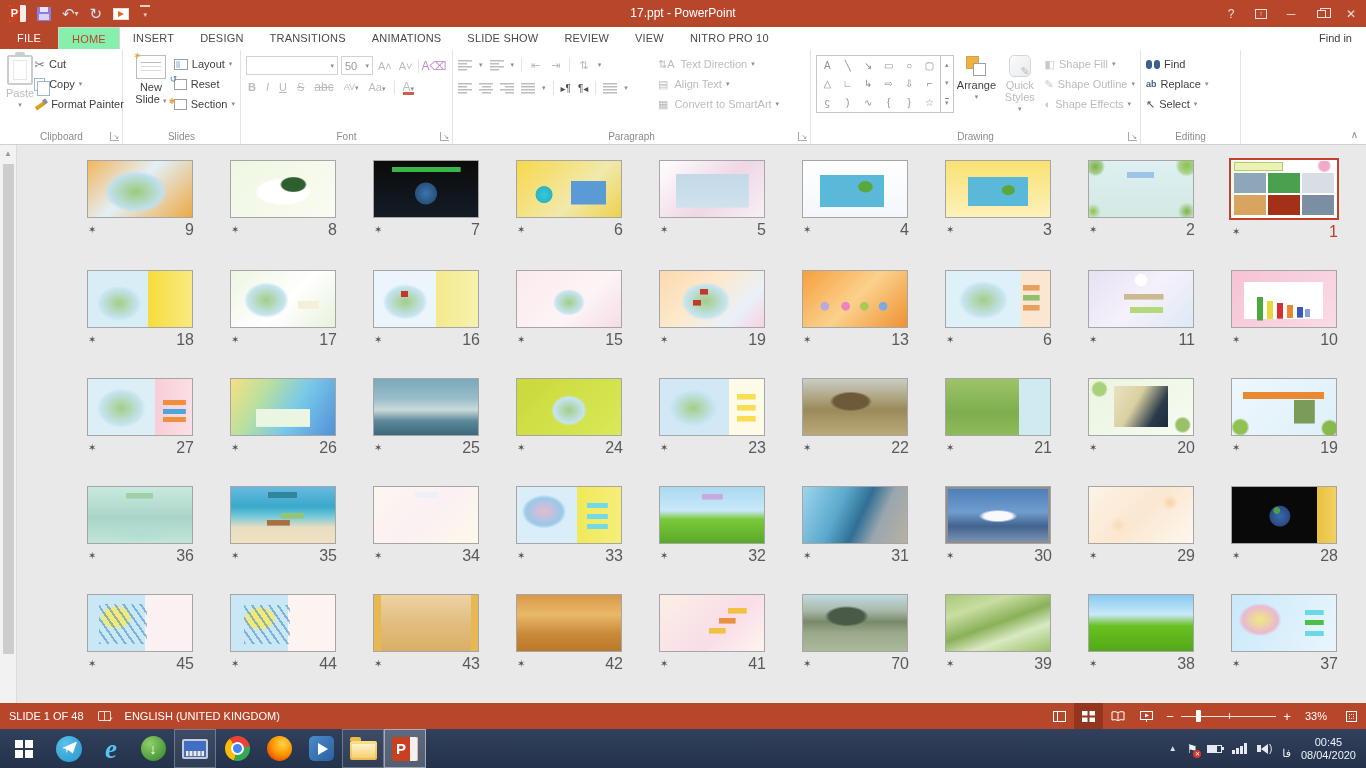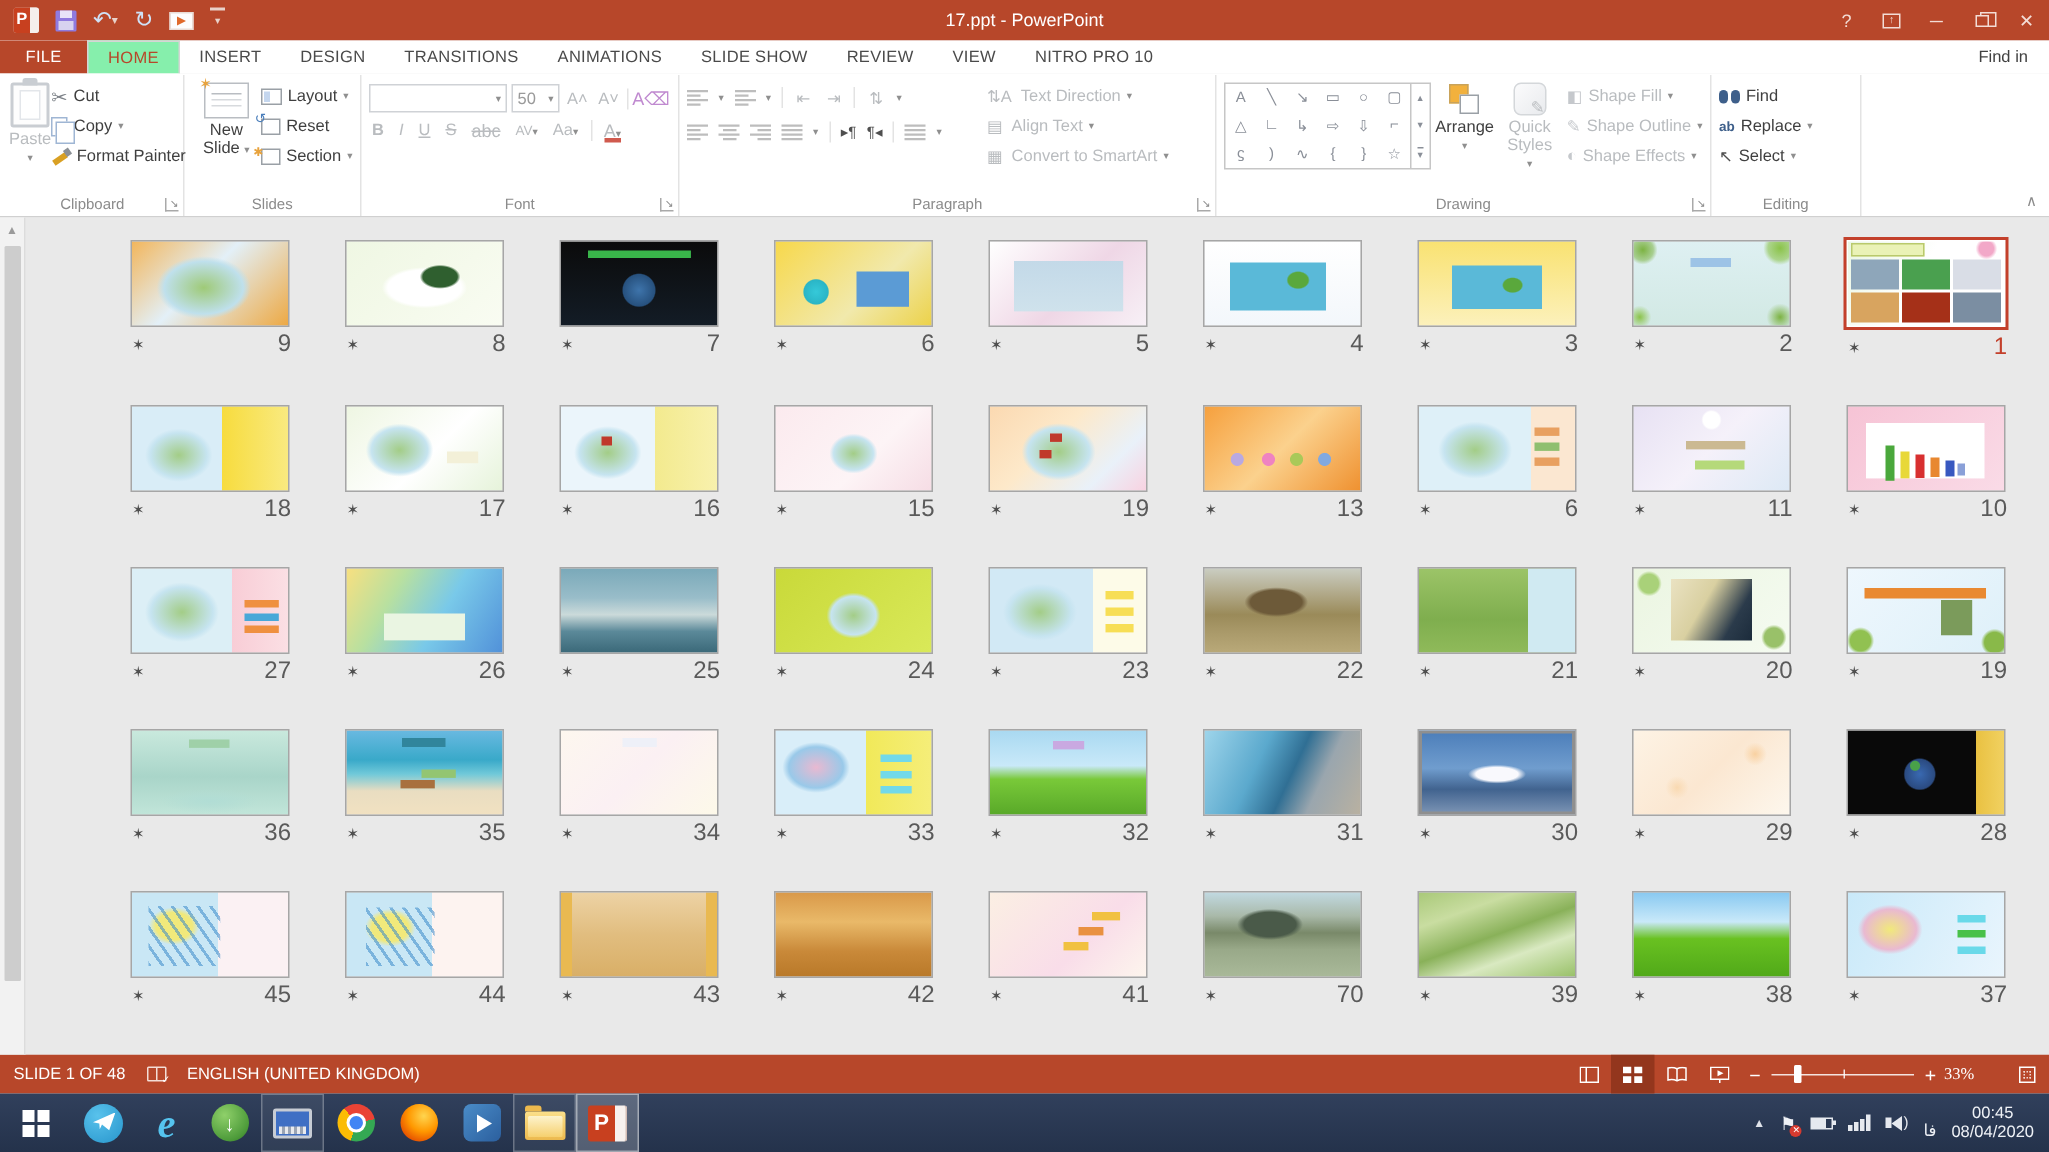"33%" .zpct { font-family: Liberation Serif, serif -> none; text-align: none -> center }
